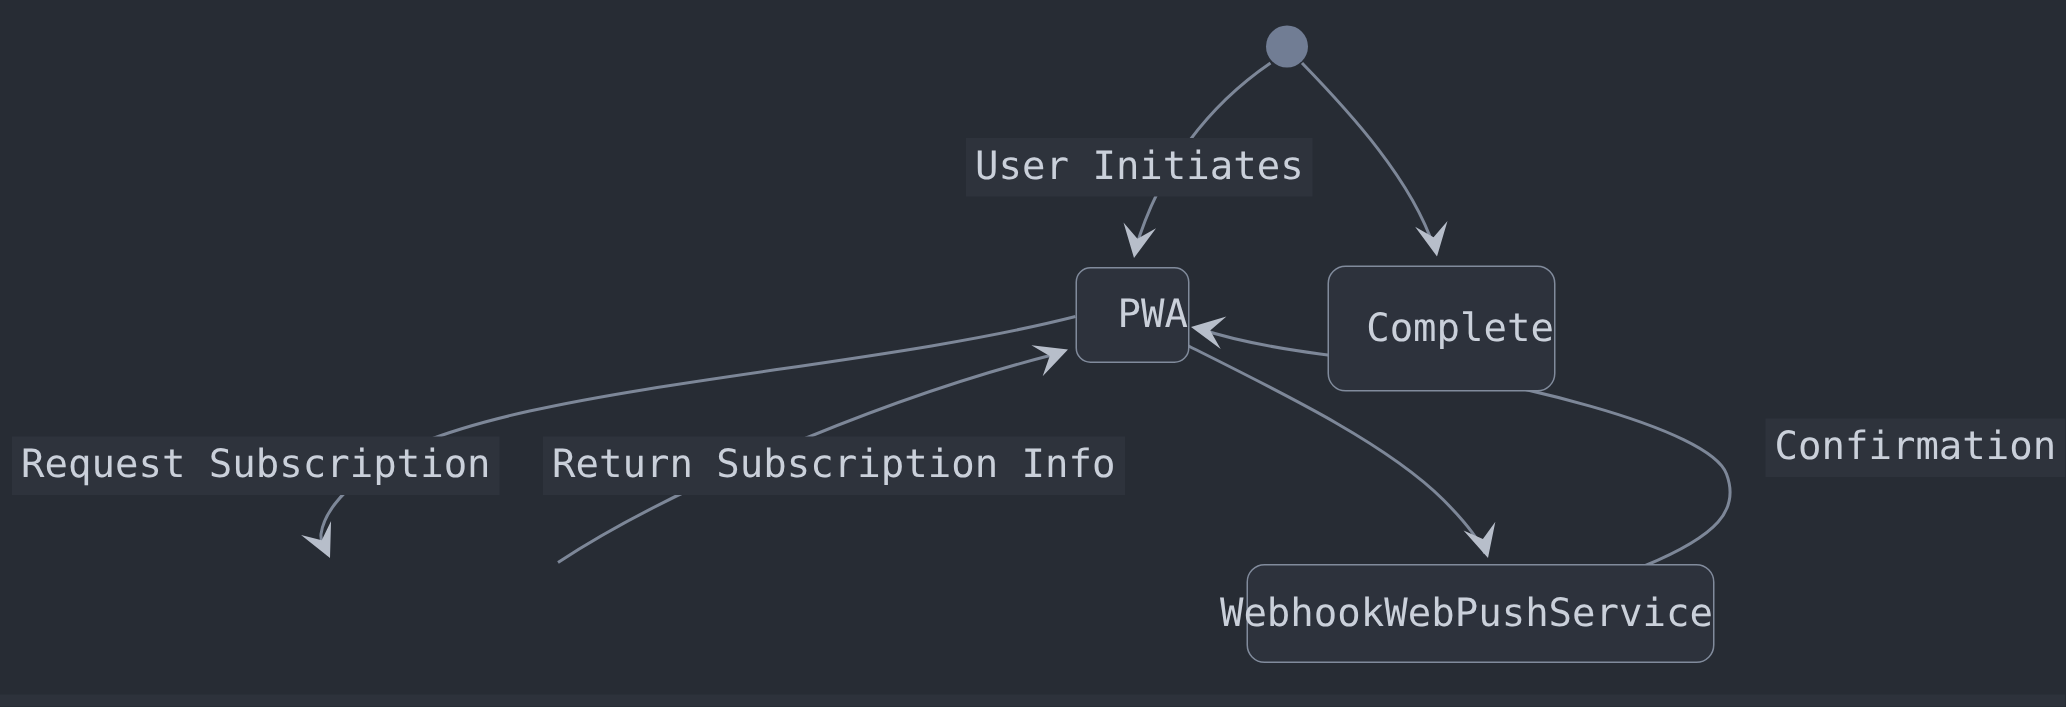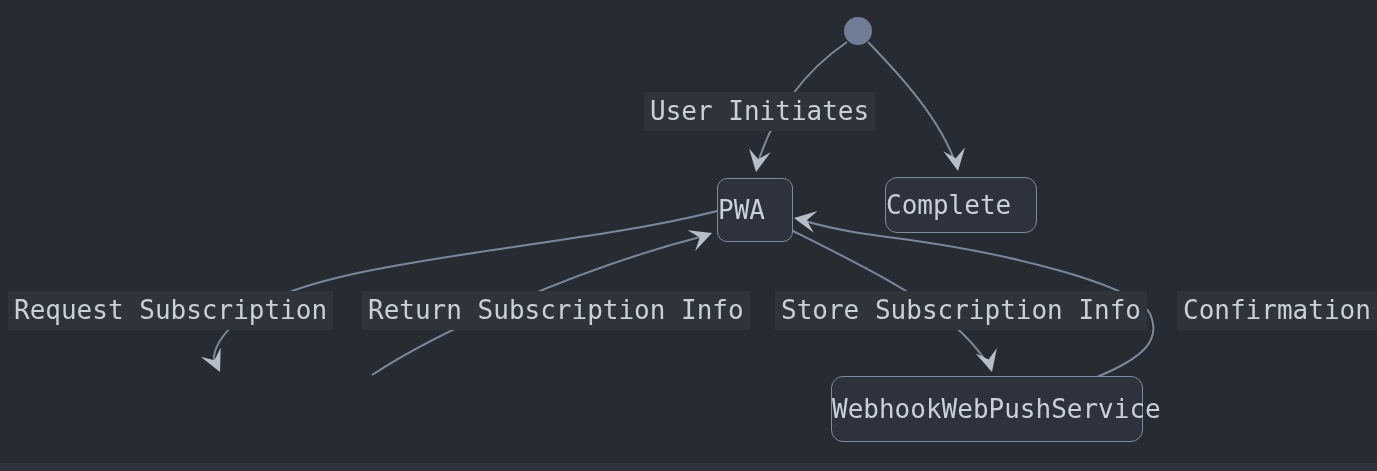"PWA" .state-node { justify-content: flex-start -> flex-end }
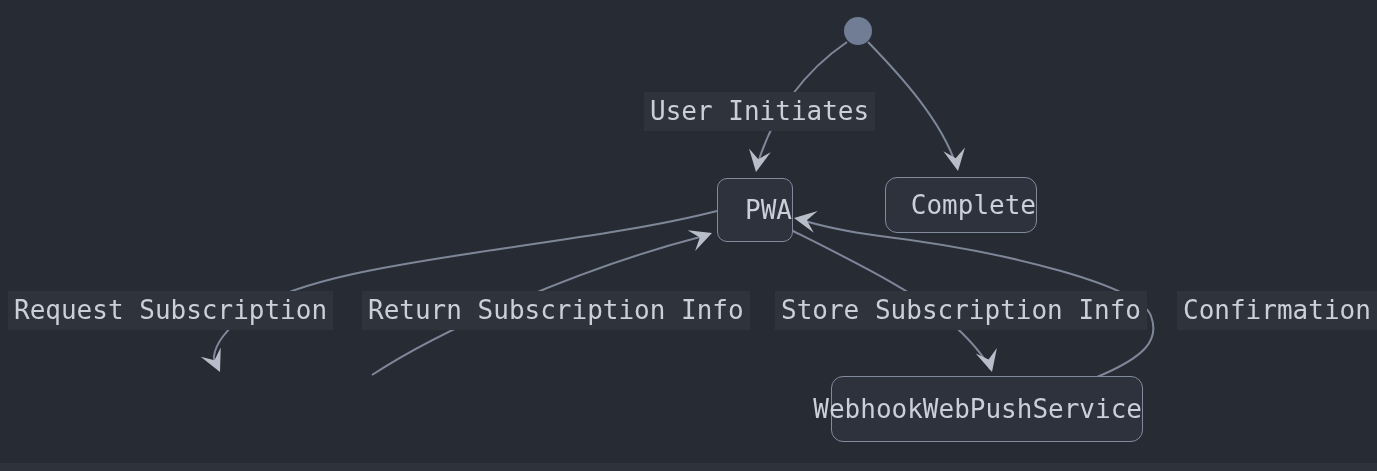"Complete" div.state-node { height: 56px -> 84px }
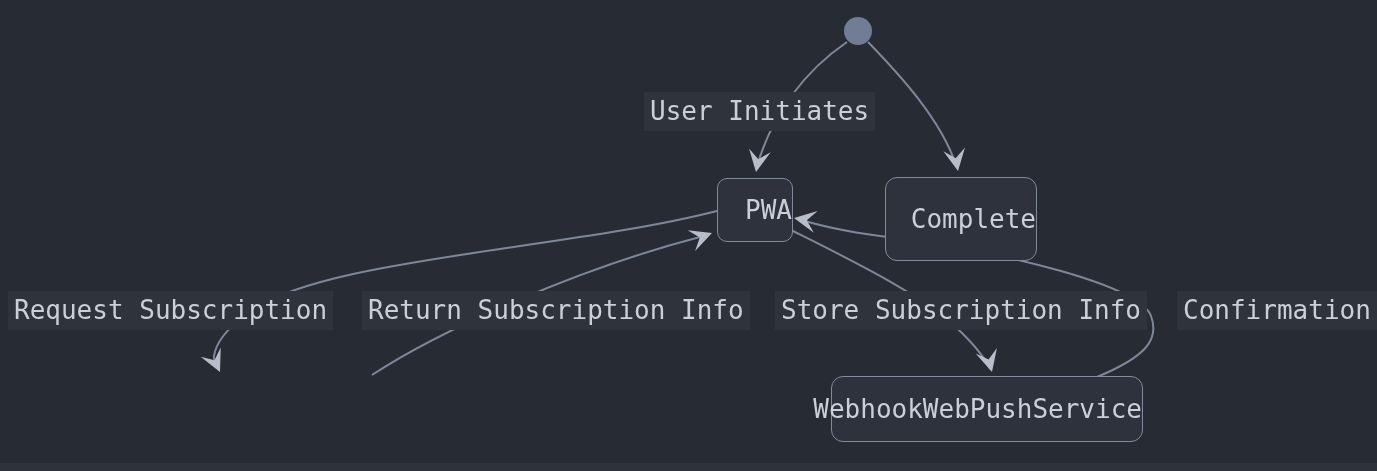"Store Subscription Info" div.edge-label { html: <div>Store Subscription Info</div> -> none }
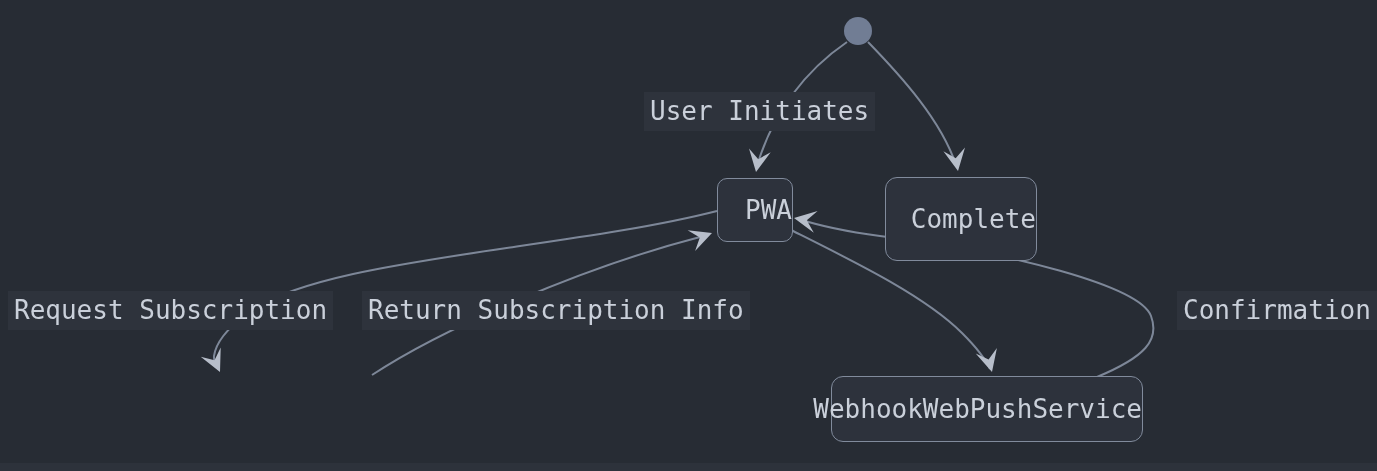"Confirmation" div.edge-label { top: 291px -> 279px }
